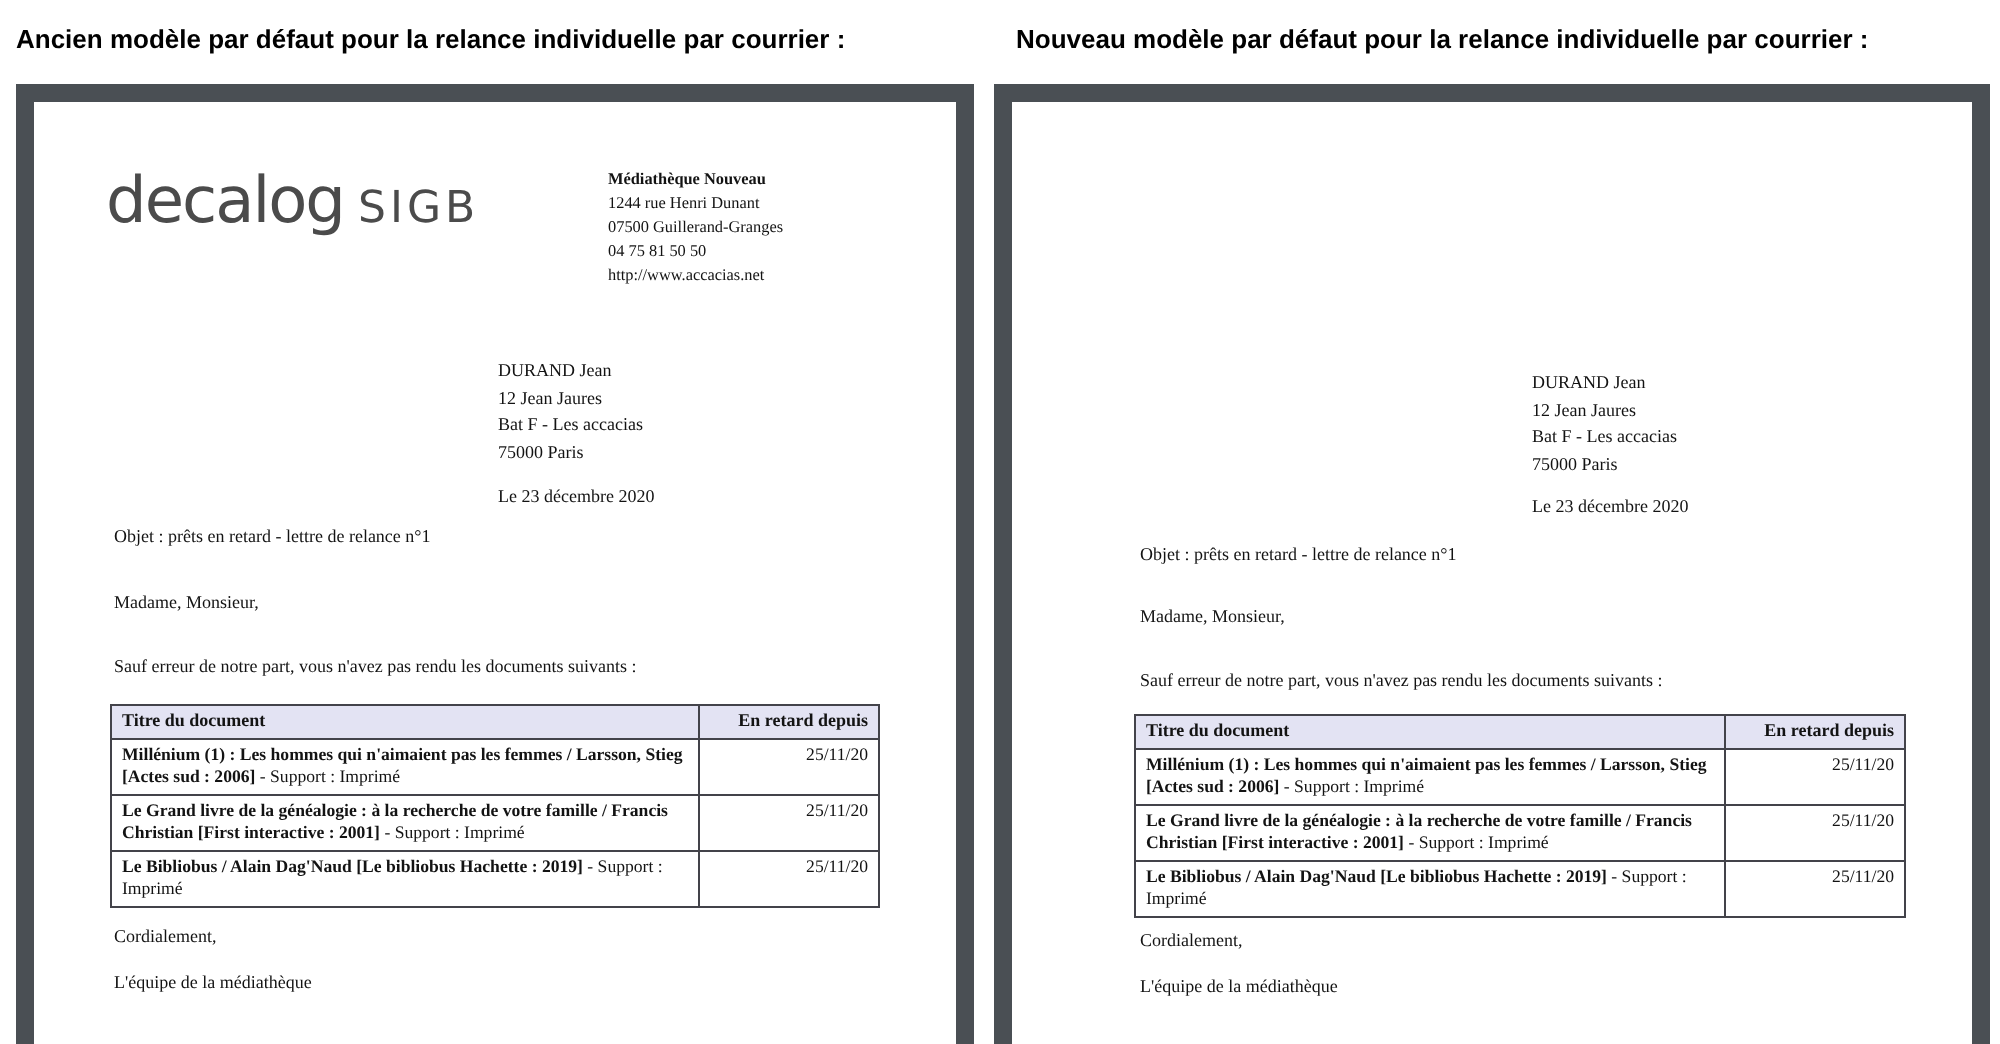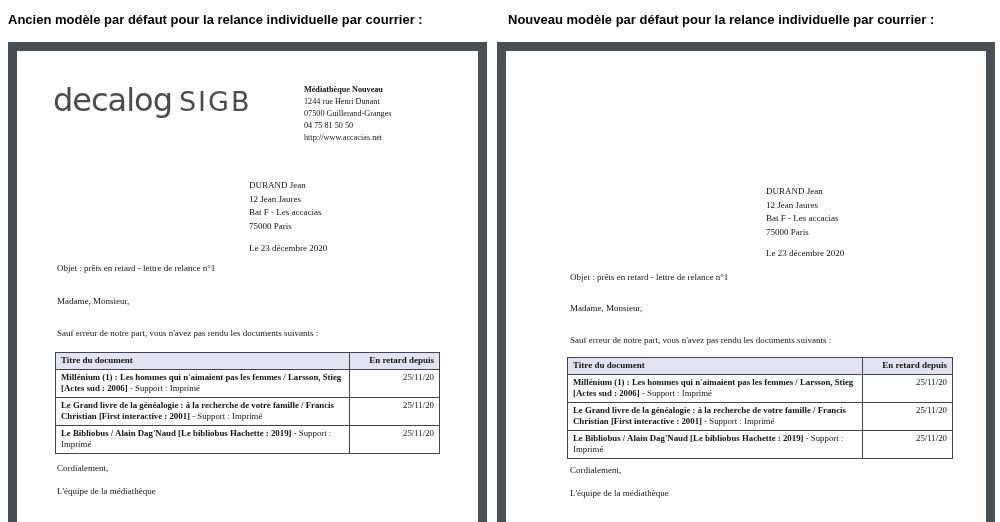"SIGB" .logo-suffix { font-size: 27px -> 22px }
